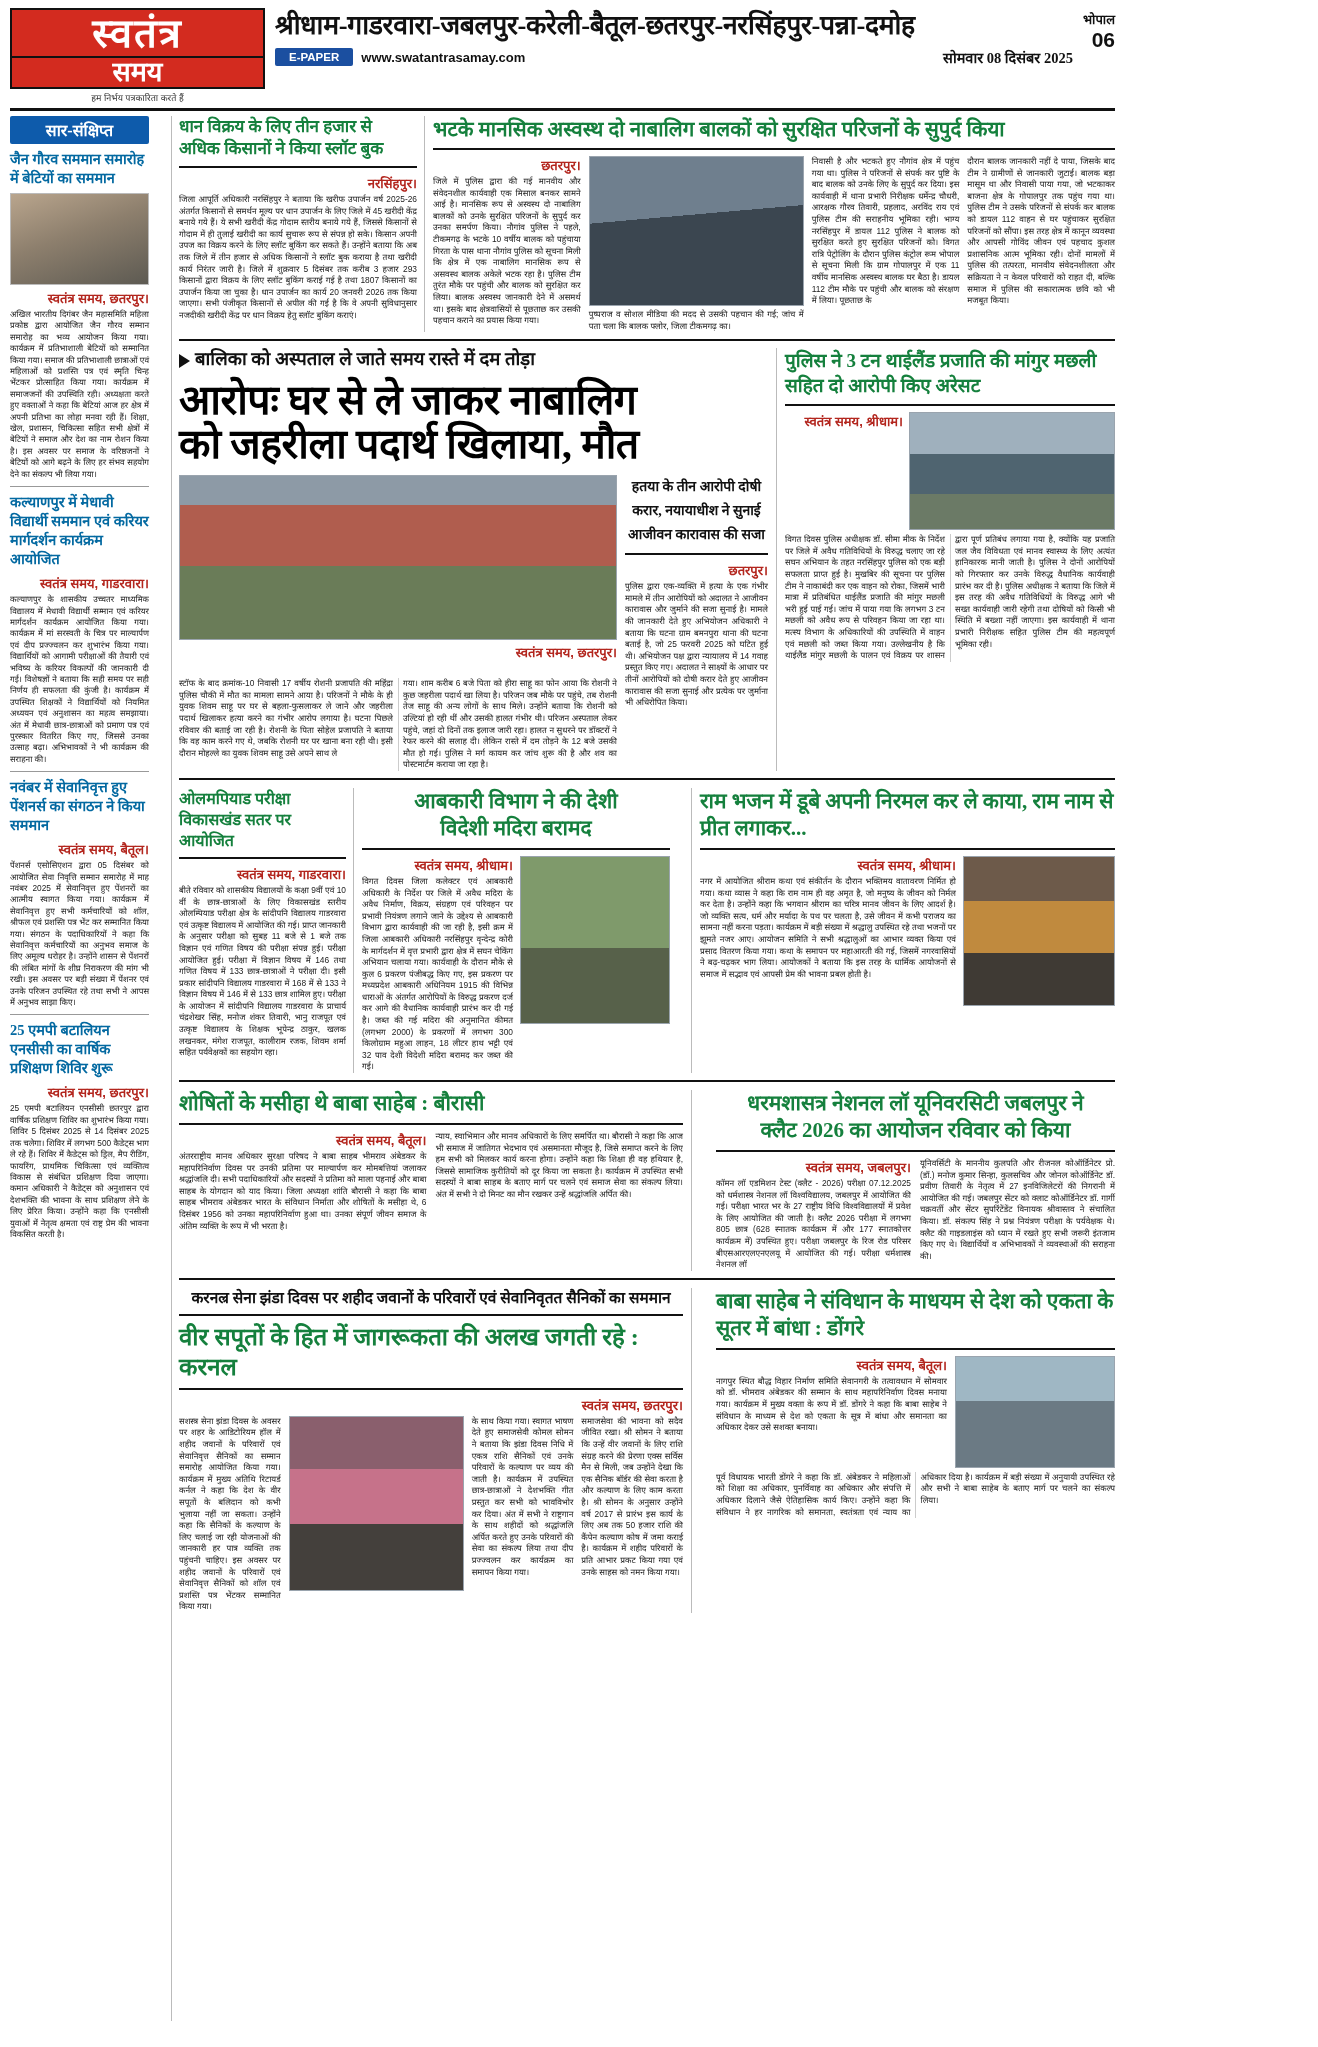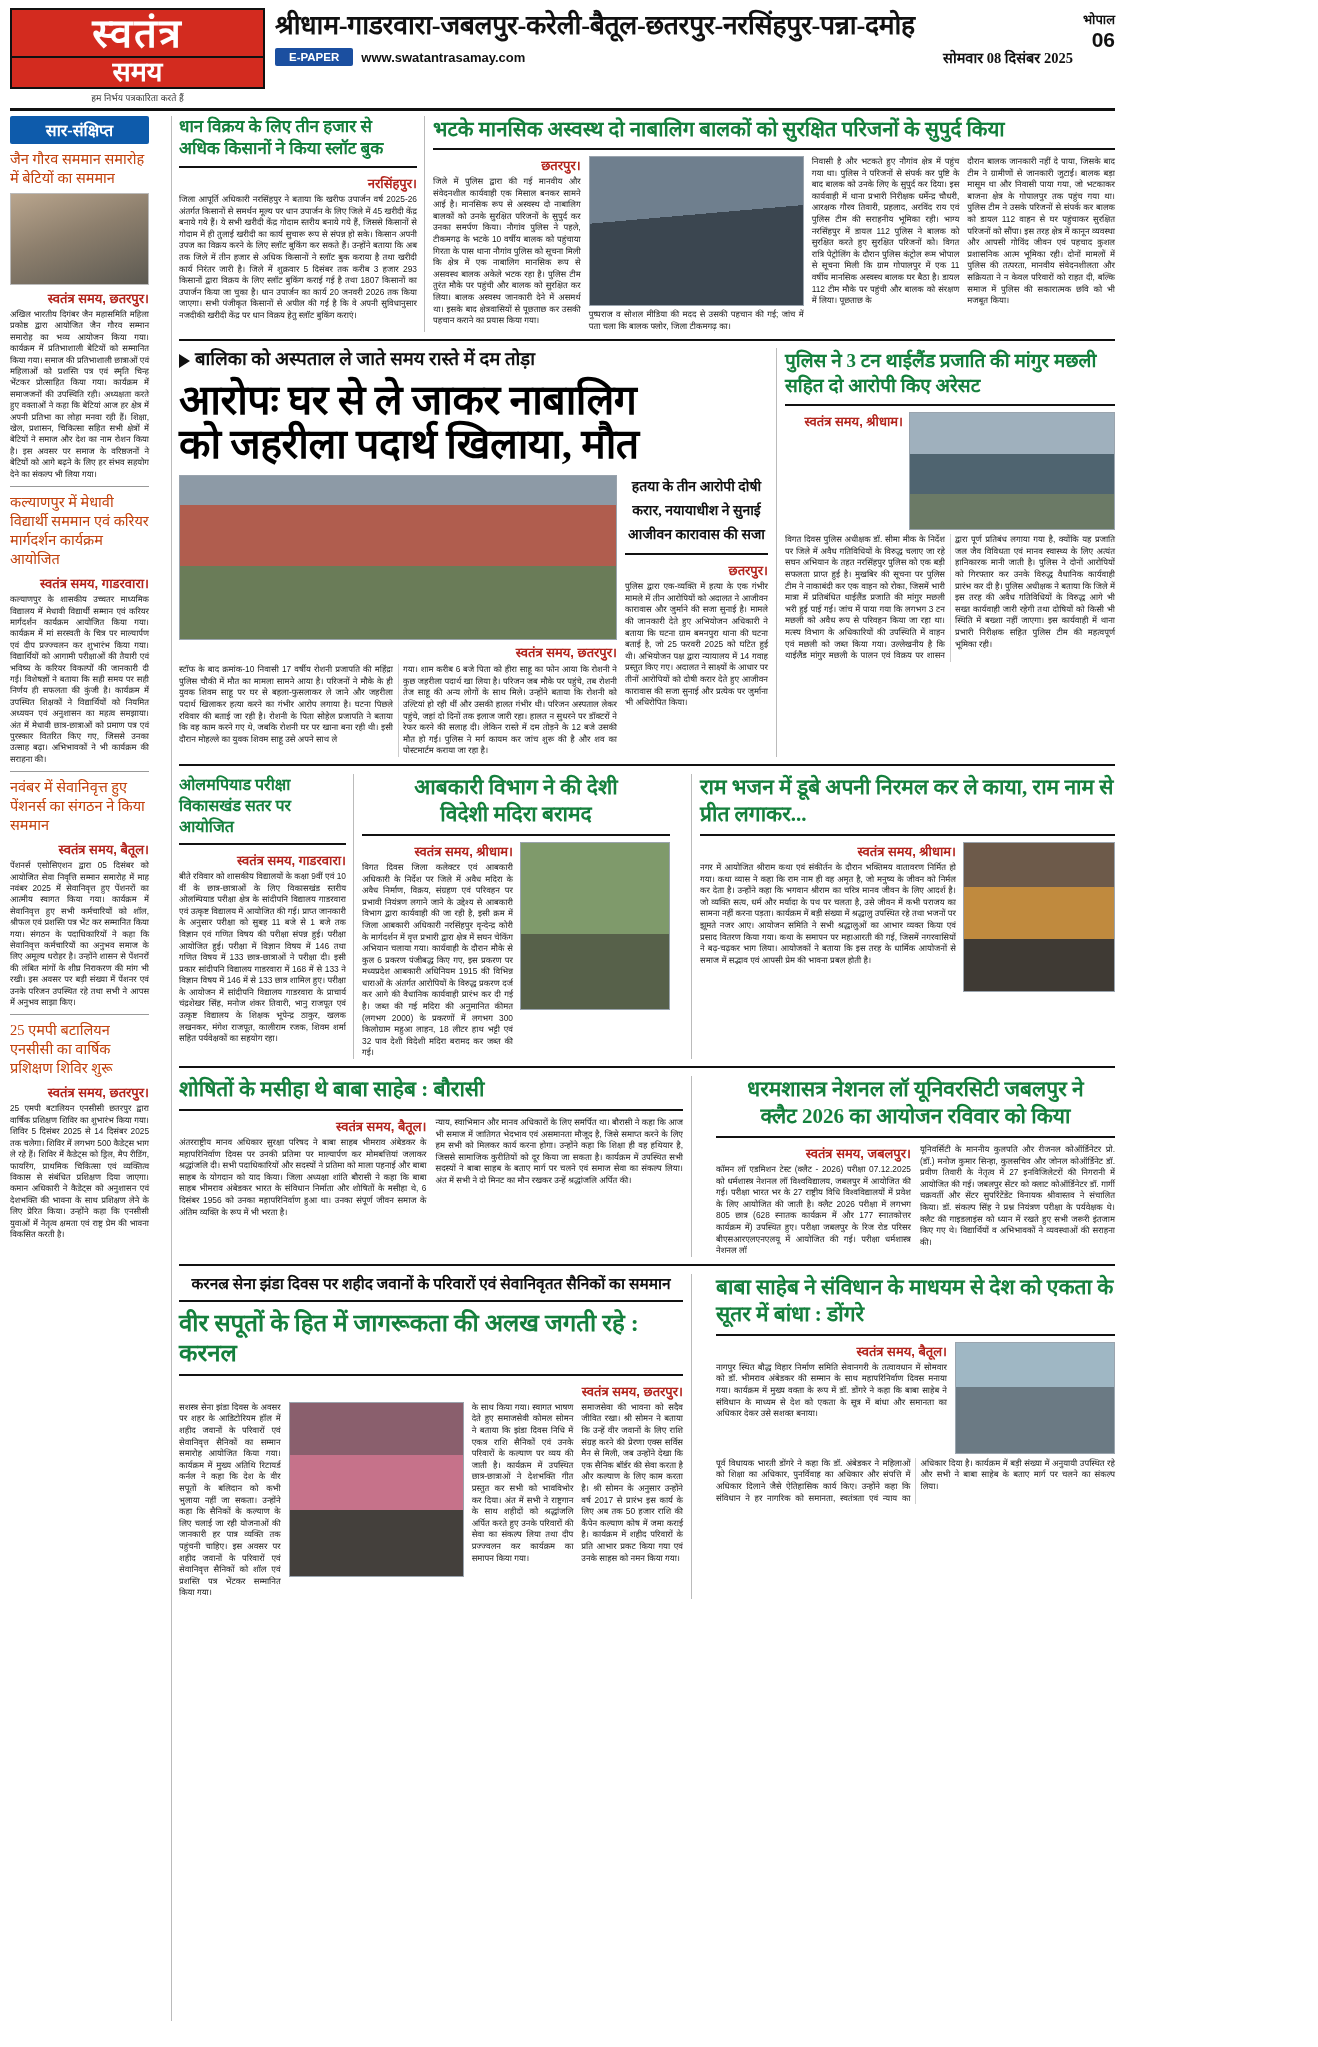"जैन गौरव सममान समारोह में" .lr-title { color: #c2410c -> #0369a1; font-weight: normal -> bold }
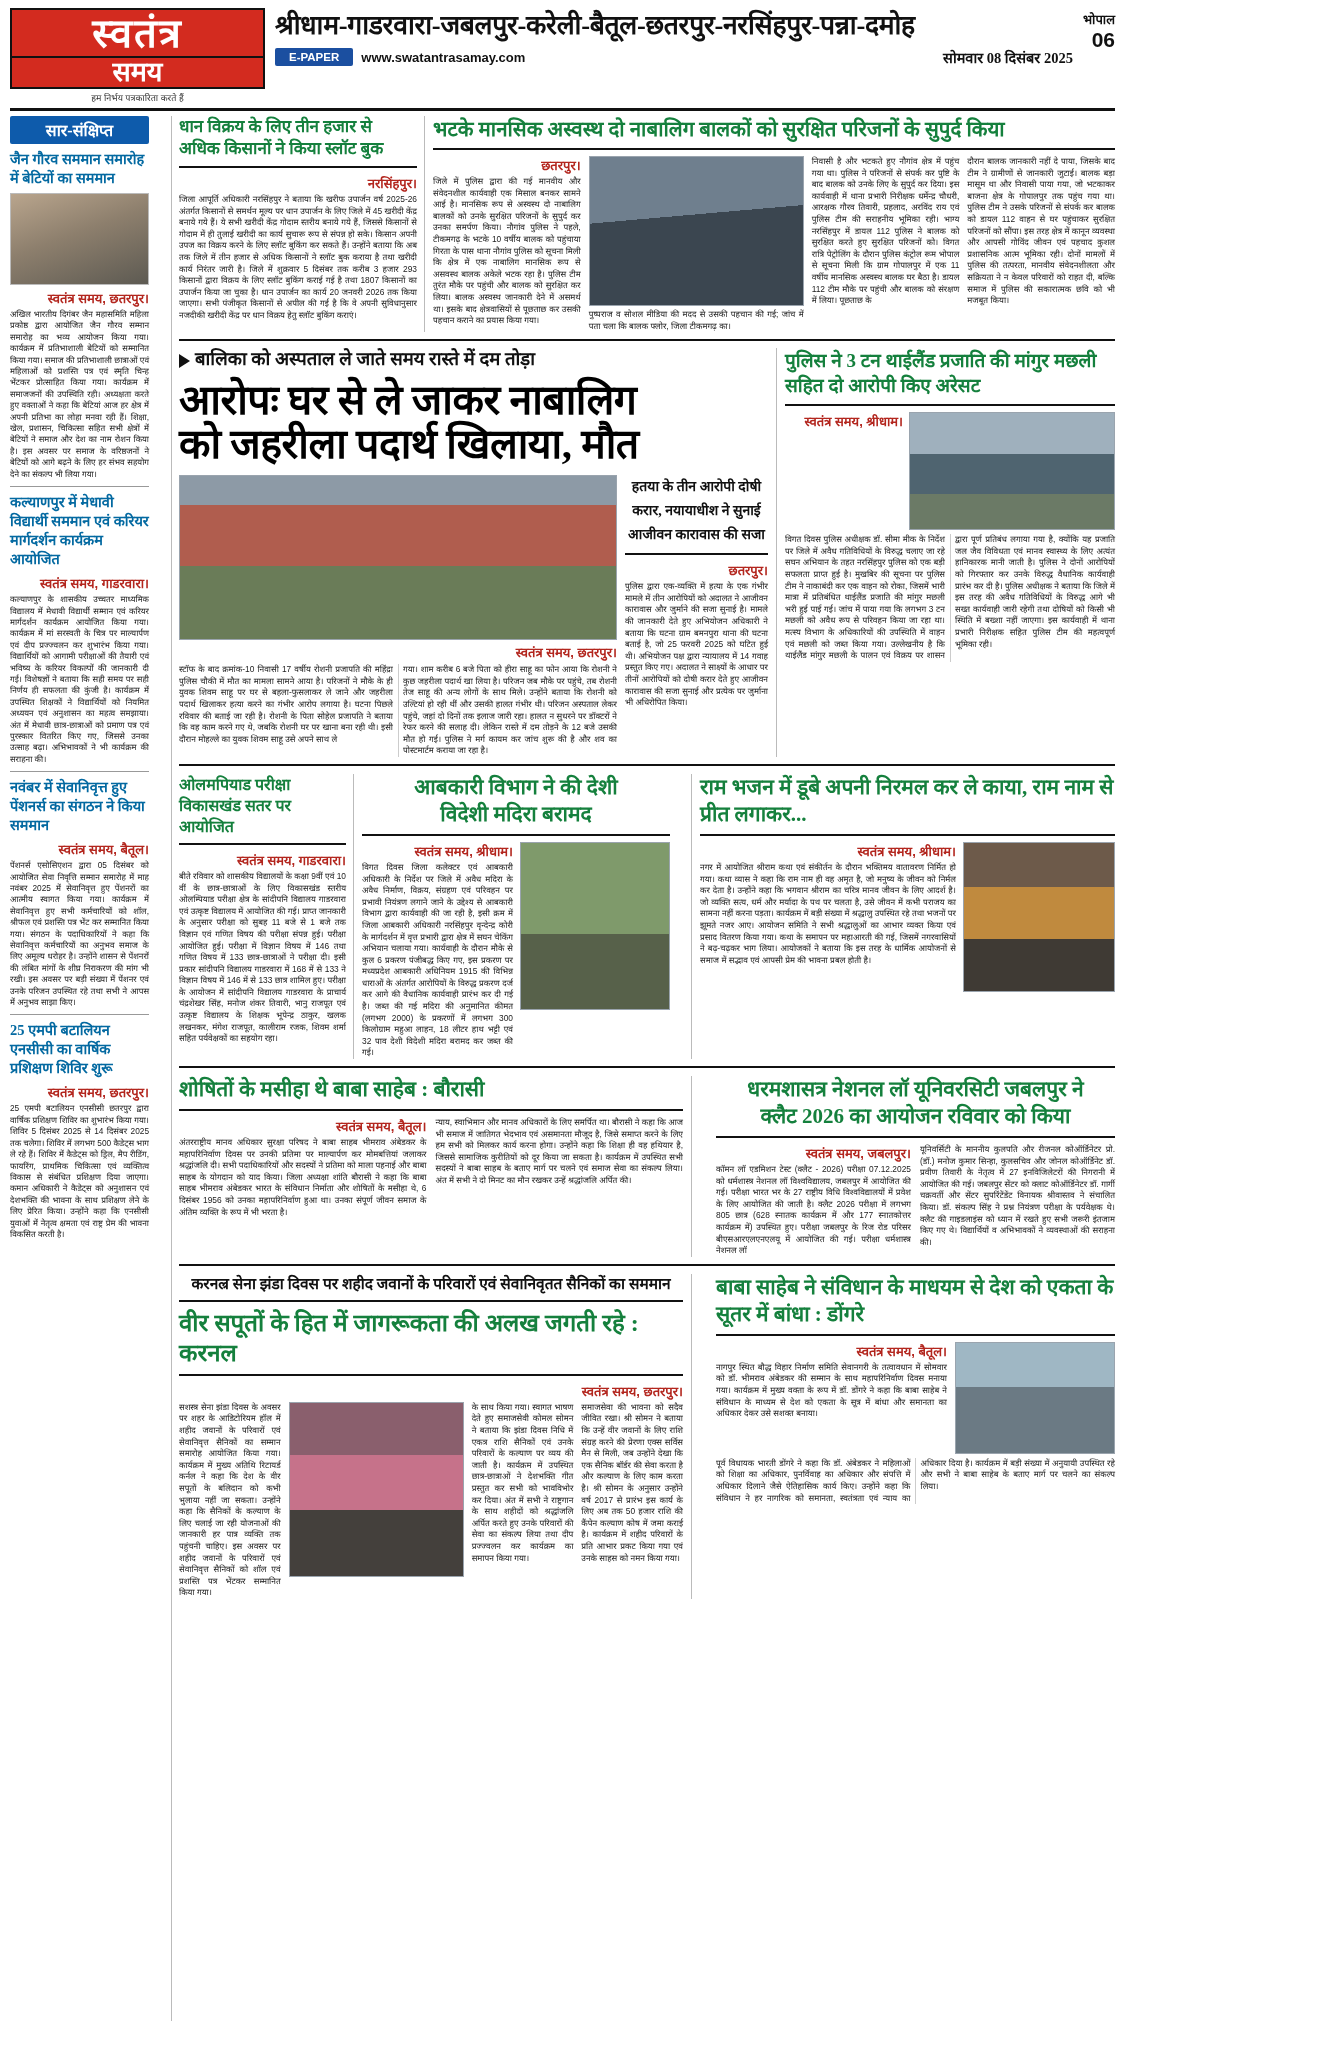"स्टॉफ के बाद क्रमांक-10 निवासी" div.cols2 { margin-top: 3px -> 17px }
